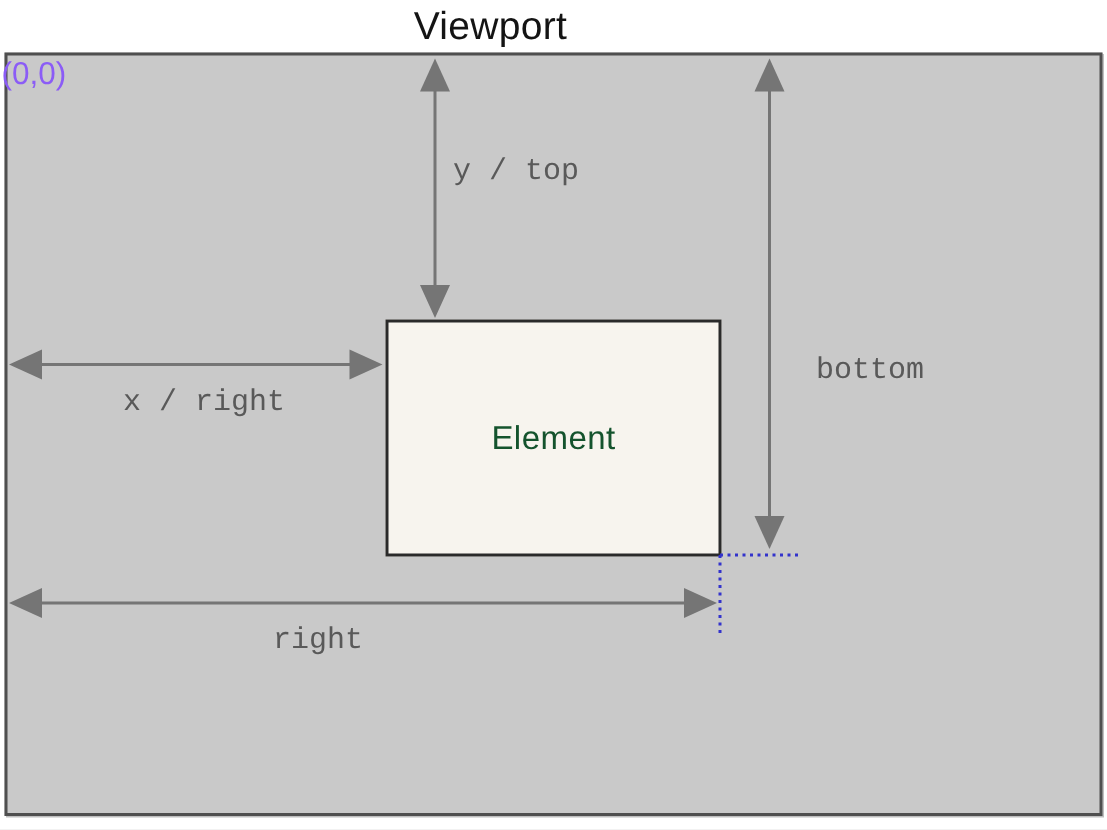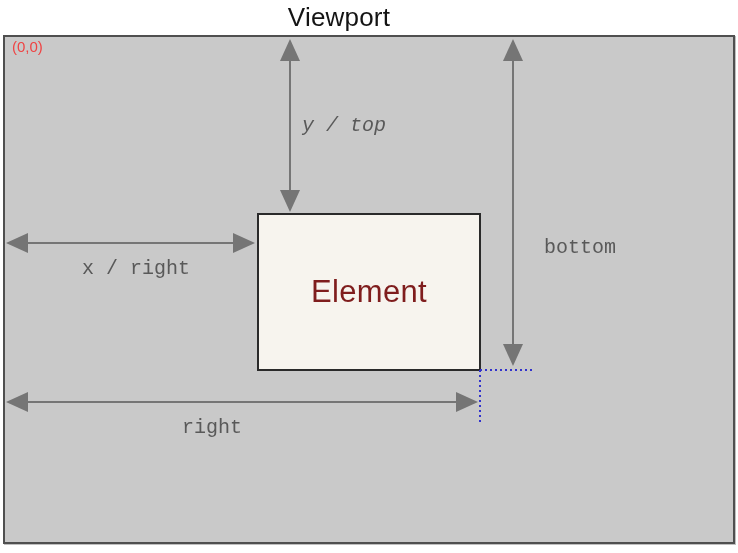"Viewport" .title { left: 12px -> 0 }
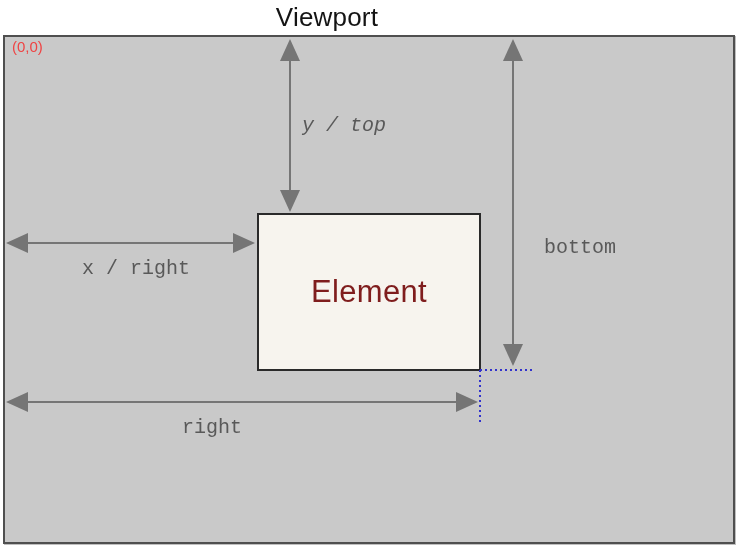"(0,0)" .origin-label { color: #ef4444 -> #8b5cf6; font-size: 15px -> 21px; left: 12px -> 1px }
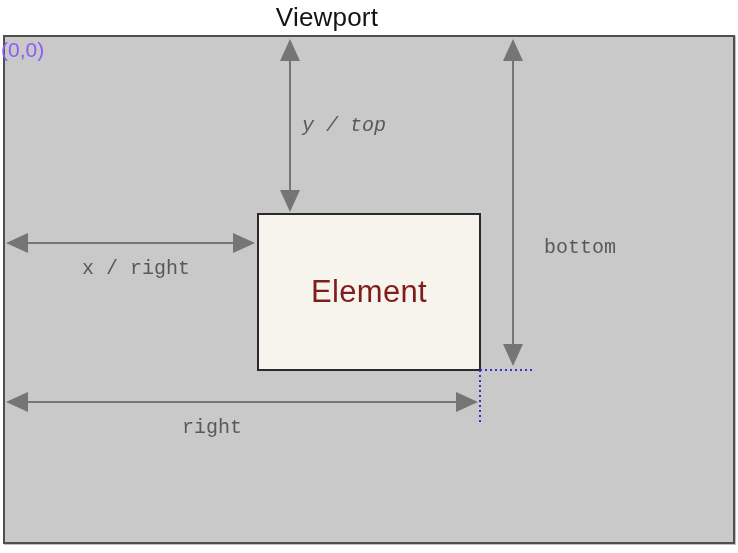"y / top" .label-y-top { font-style: italic -> none; top: 114px -> 103px }
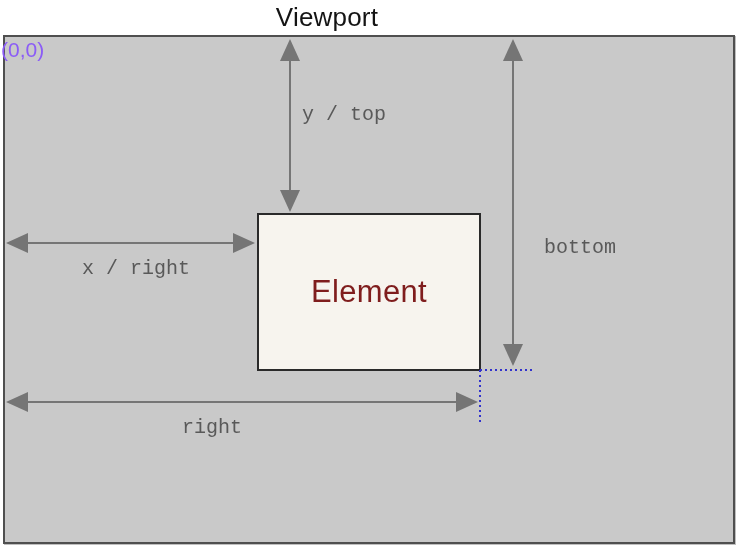"Element" .element-label { color: #7f1d1d -> #14532d; font-size: 31px -> 22px }
